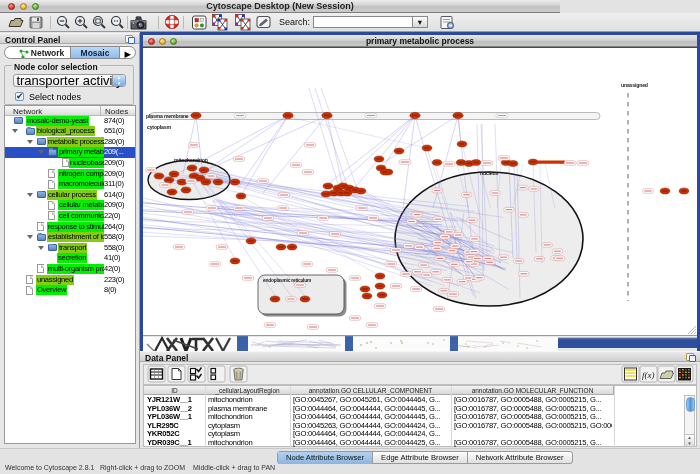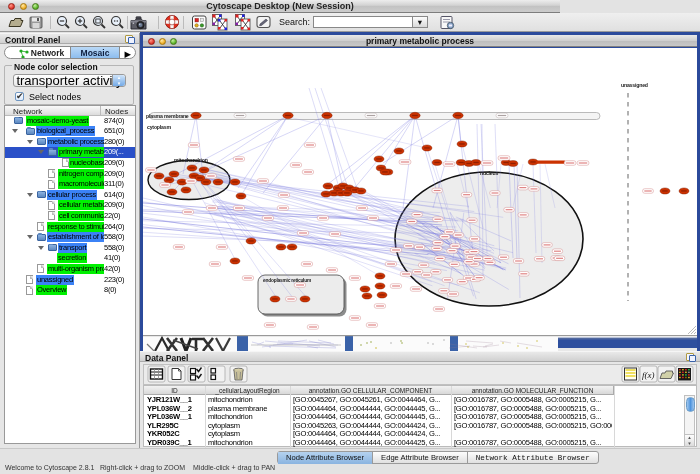"biological_process" .hl.r { background: #3b82f6 -> #84cc16 }
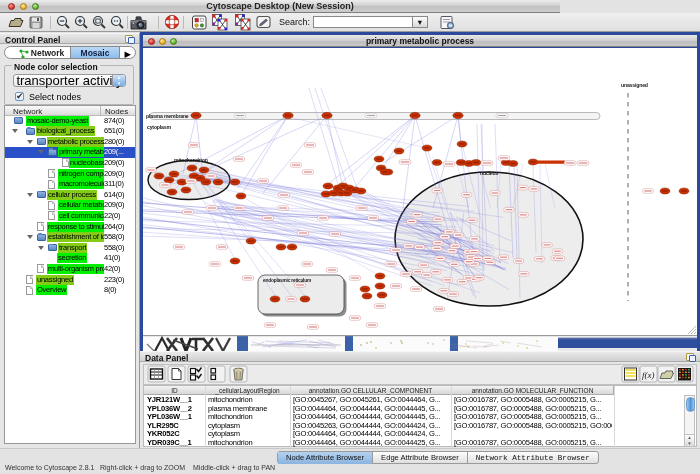"Network Attribute Browser" #btabs span:last-child { font-family: Liberation Mono, monospace -> none }
